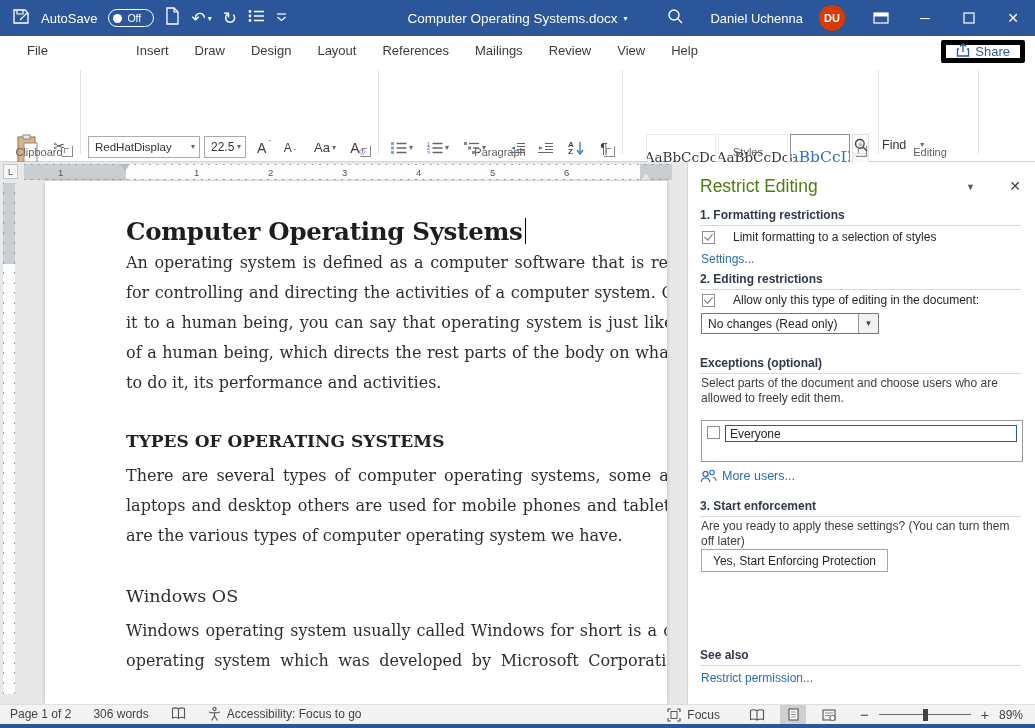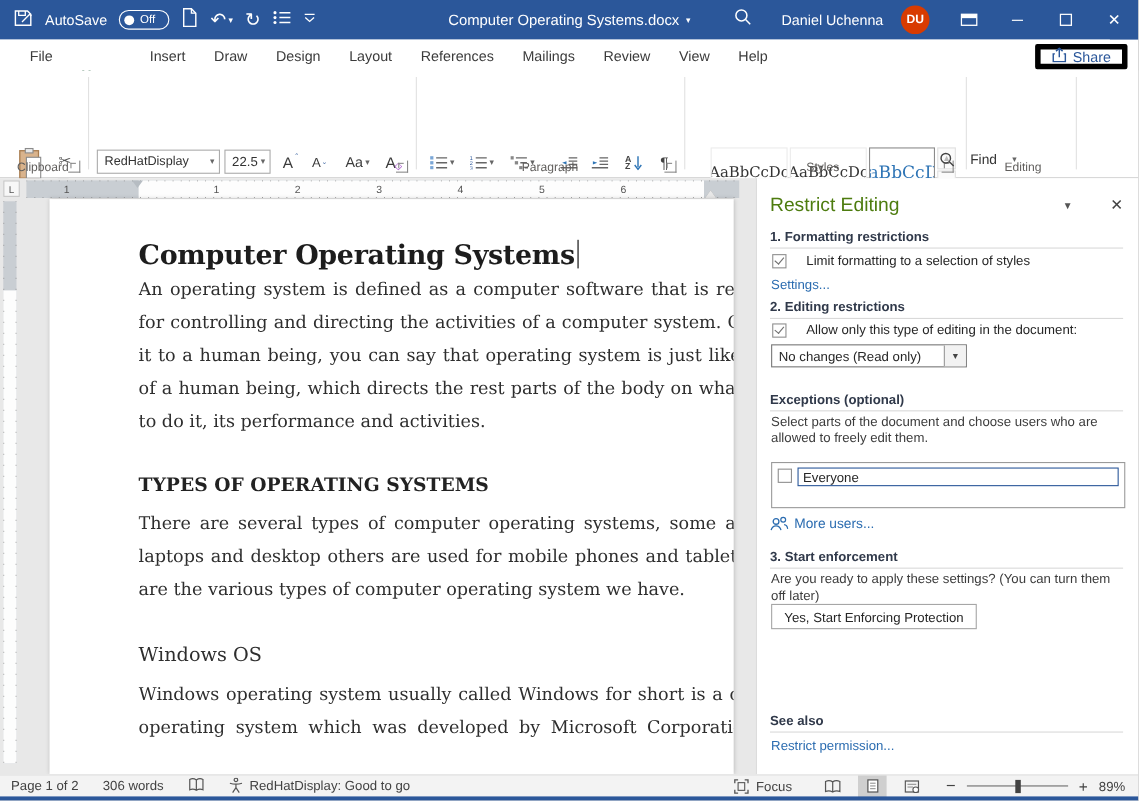"RedHatDisplay: Good to go" span { text: RedHatDisplay: Good -> Accessibility: Focus }
